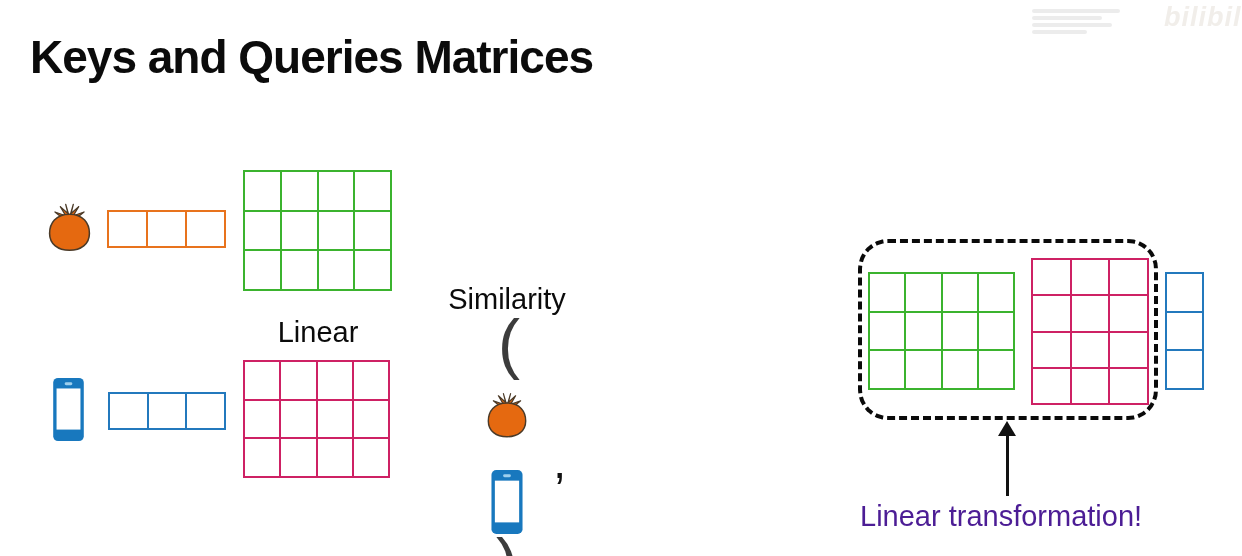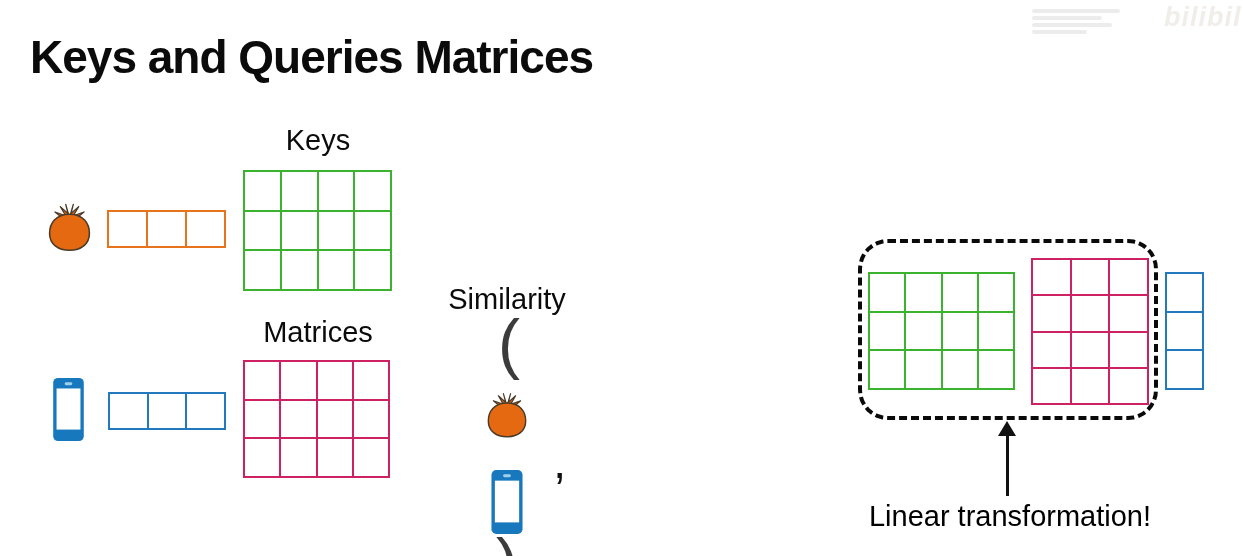"Keys" div.mat-label { html: <div>Keys</div> -> none }
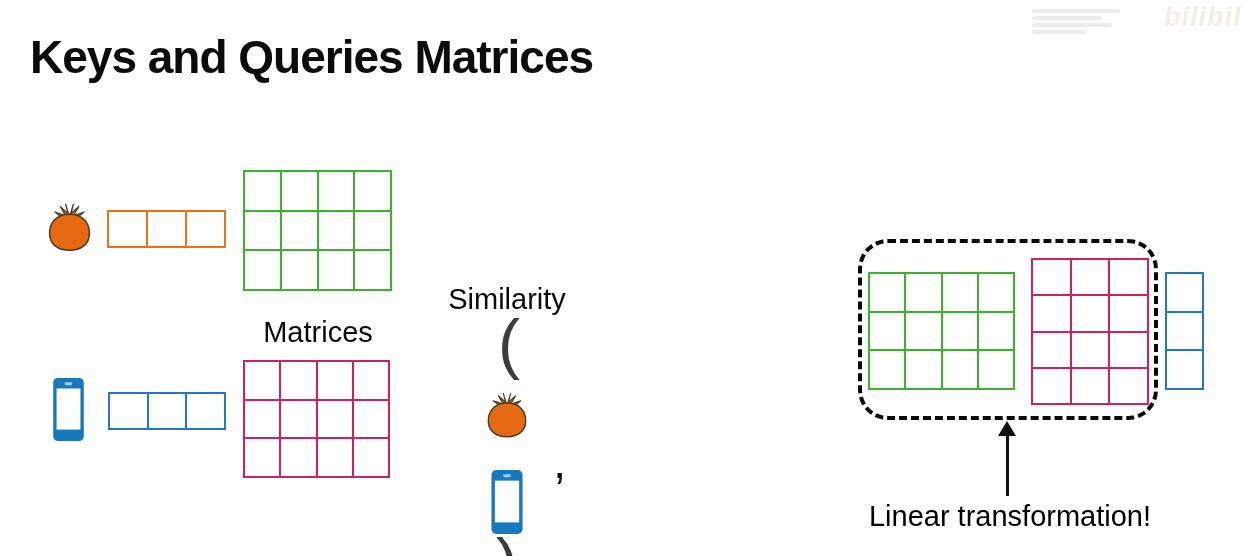"Matrices" div.mat-label { text: Matrices -> Linear }
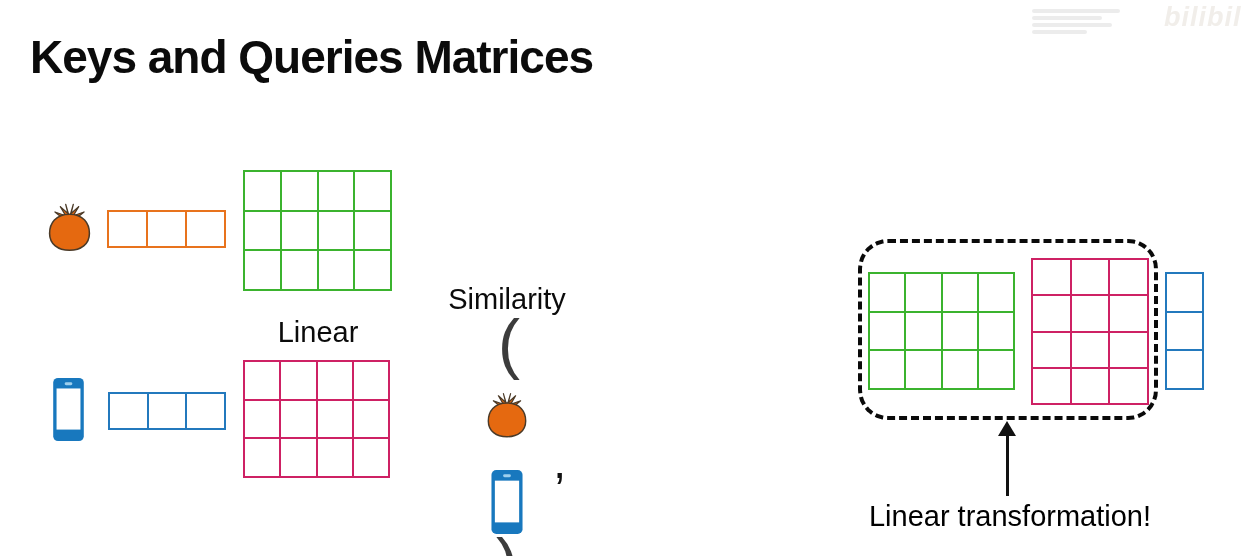"Linear transformation!" .annotation-label { color: #000000 -> #4c1d95; text-align: center -> left }
